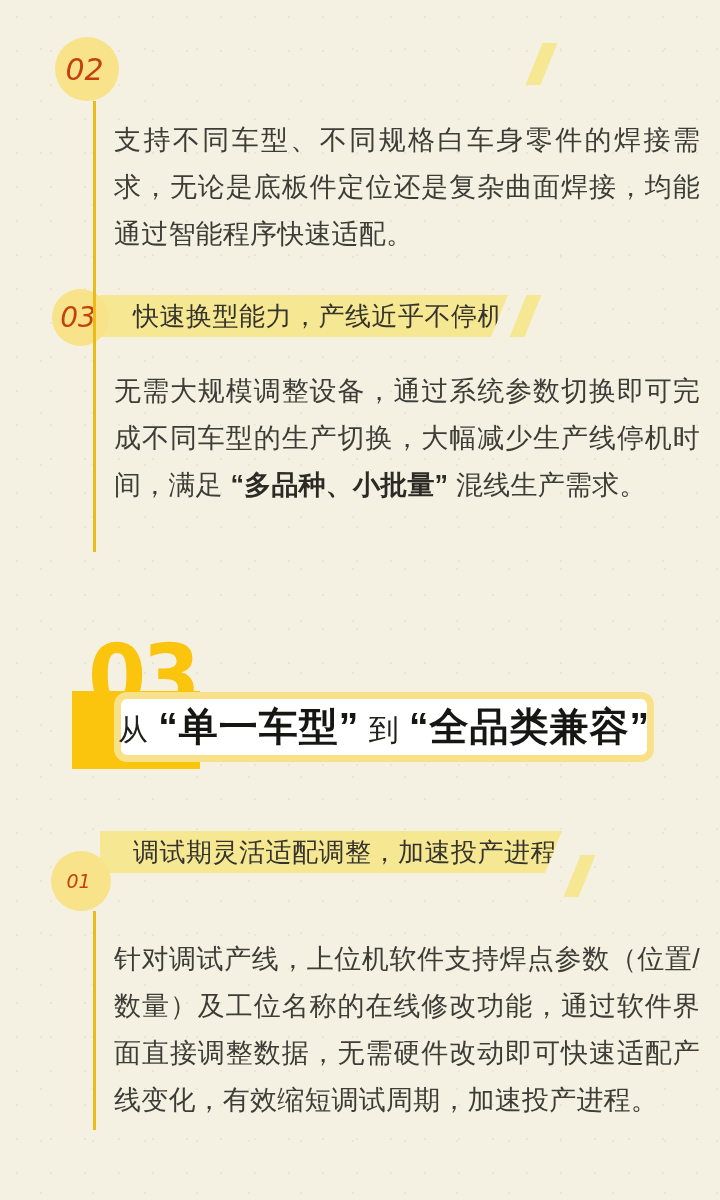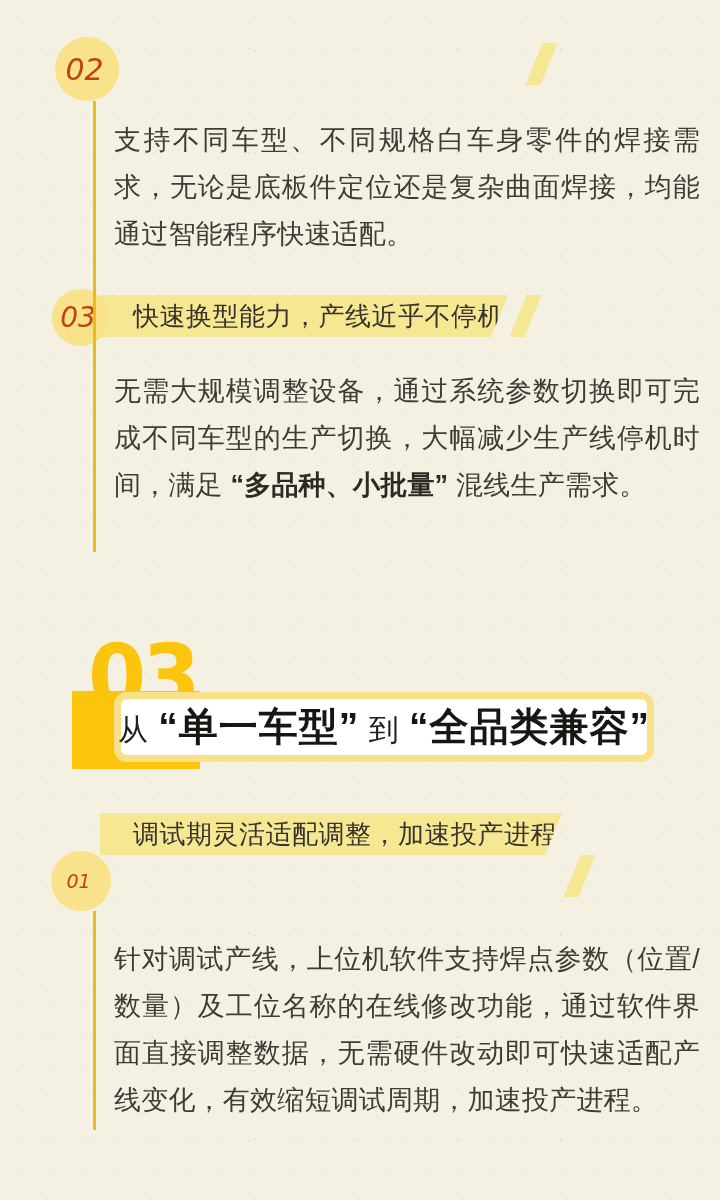"调试期灵活适配调整，加速投产进程" #band-01 { top: 813px -> 831px }
